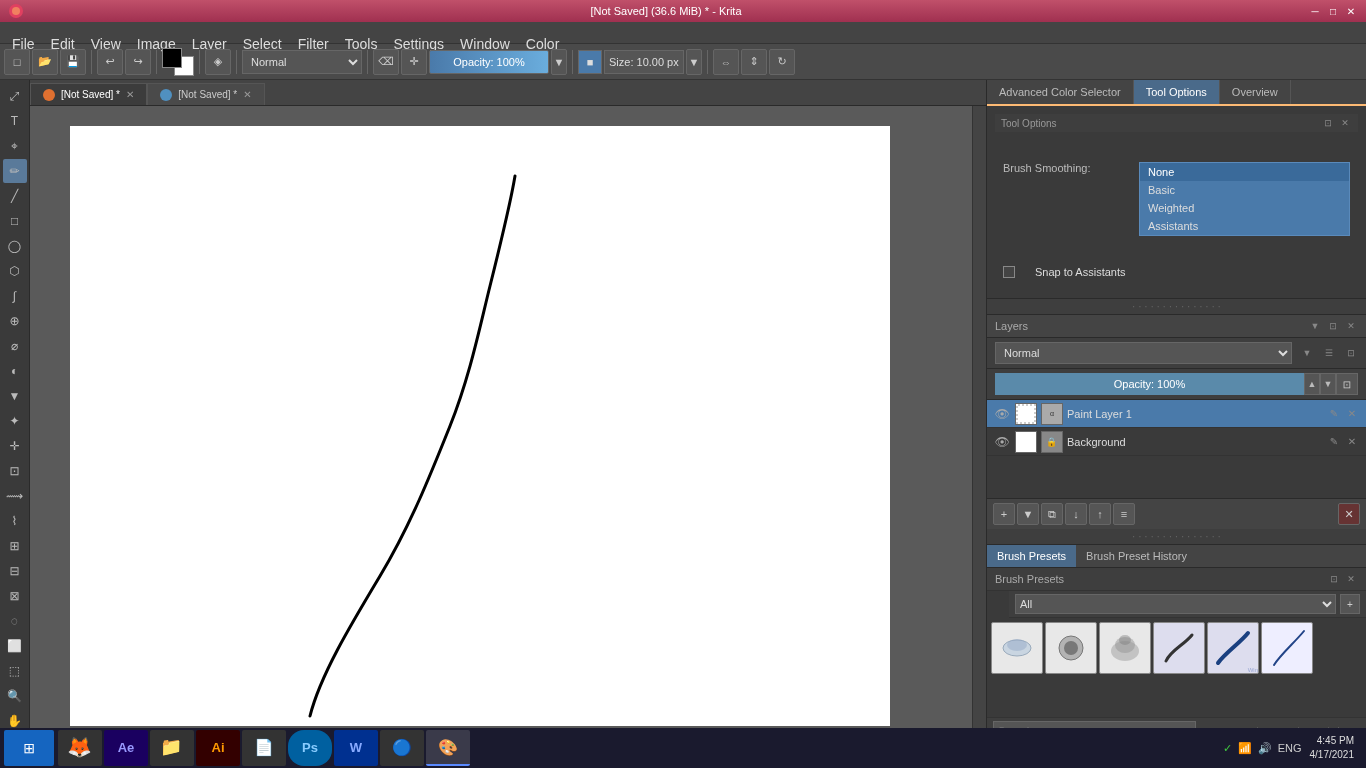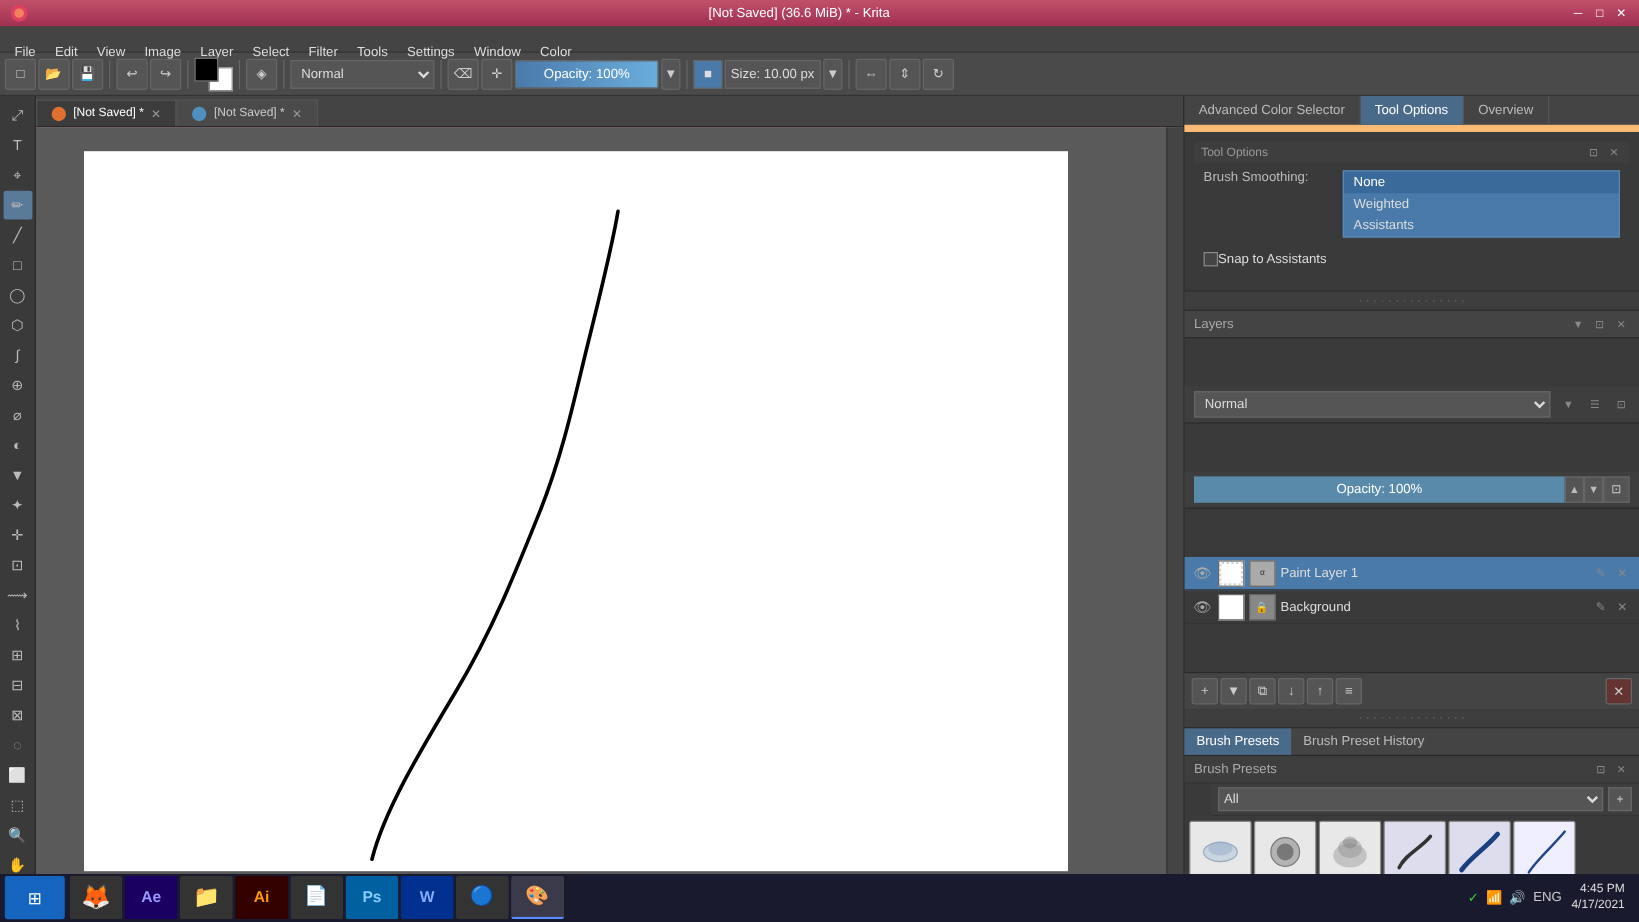"File" #menubar span { font-size: 11px -> 14px }
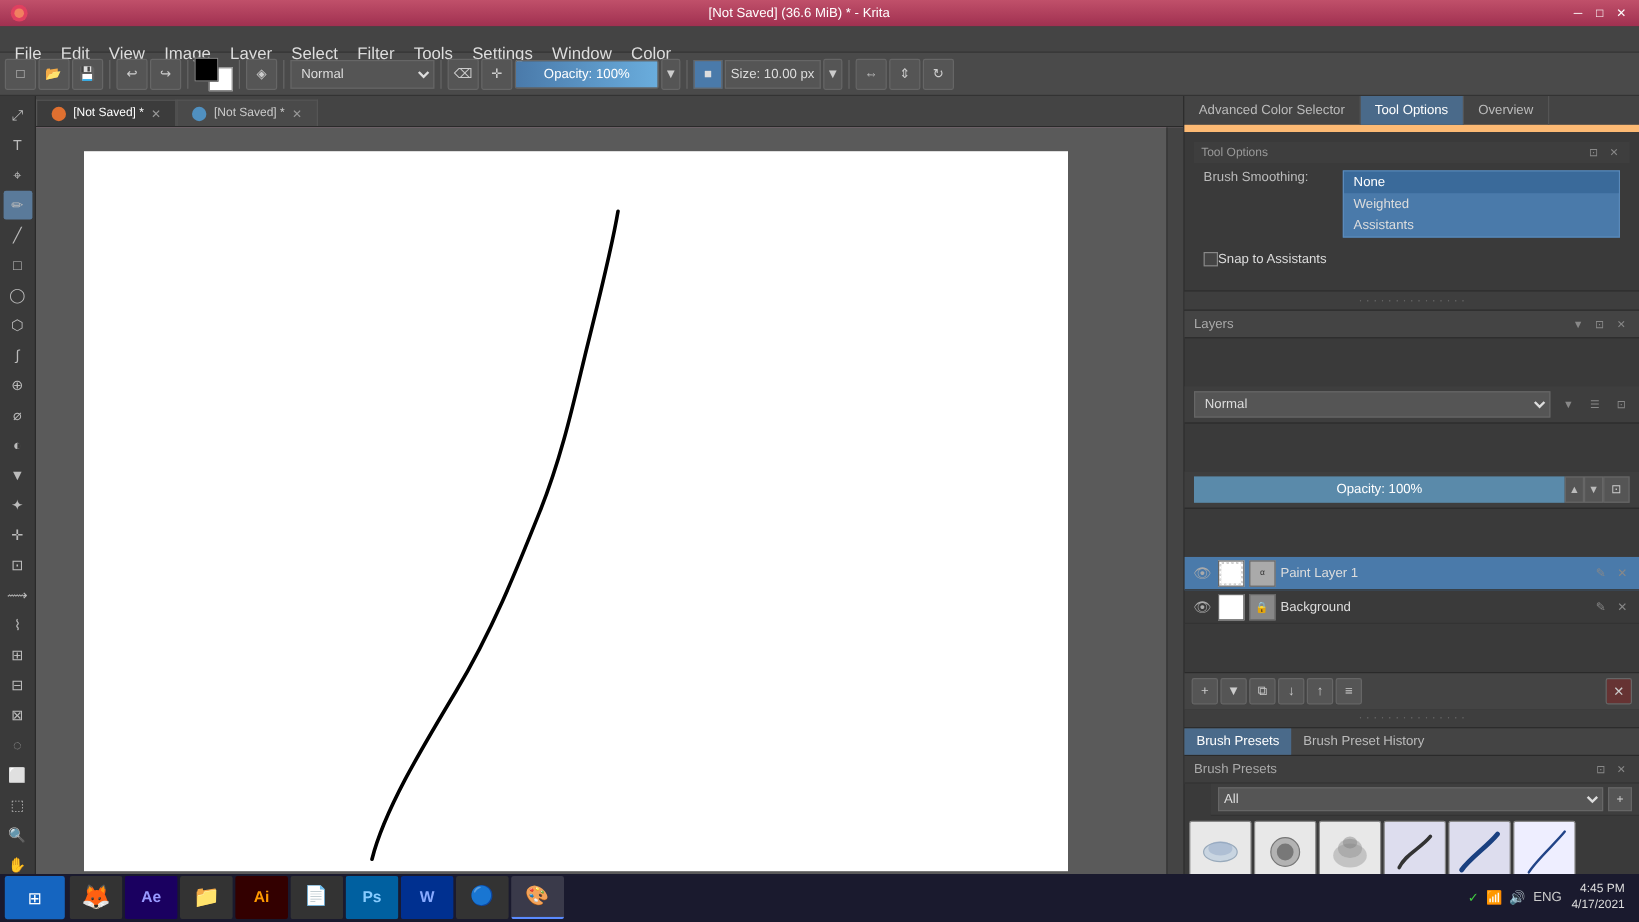"Advanced Color Selector" #panel-tabs { border-bottom: 6px solid #fdba74 -> 2px solid #fdba74 }
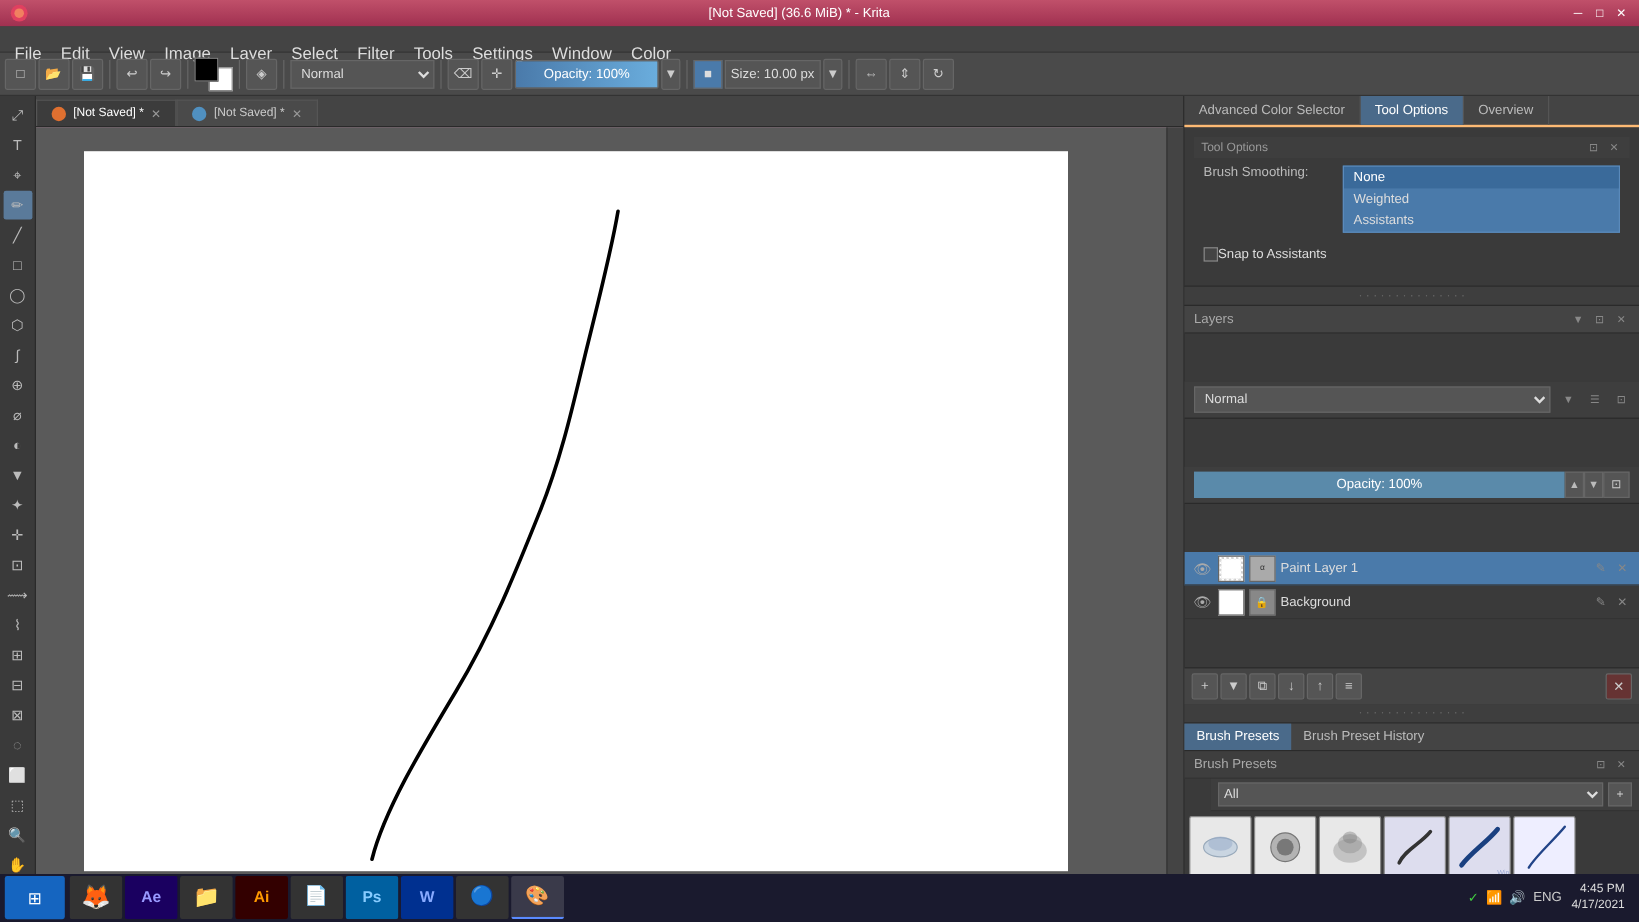"Brush Smoothing:" .option-row { gap: 0 -> 20px; margin-top: none -> 24px }
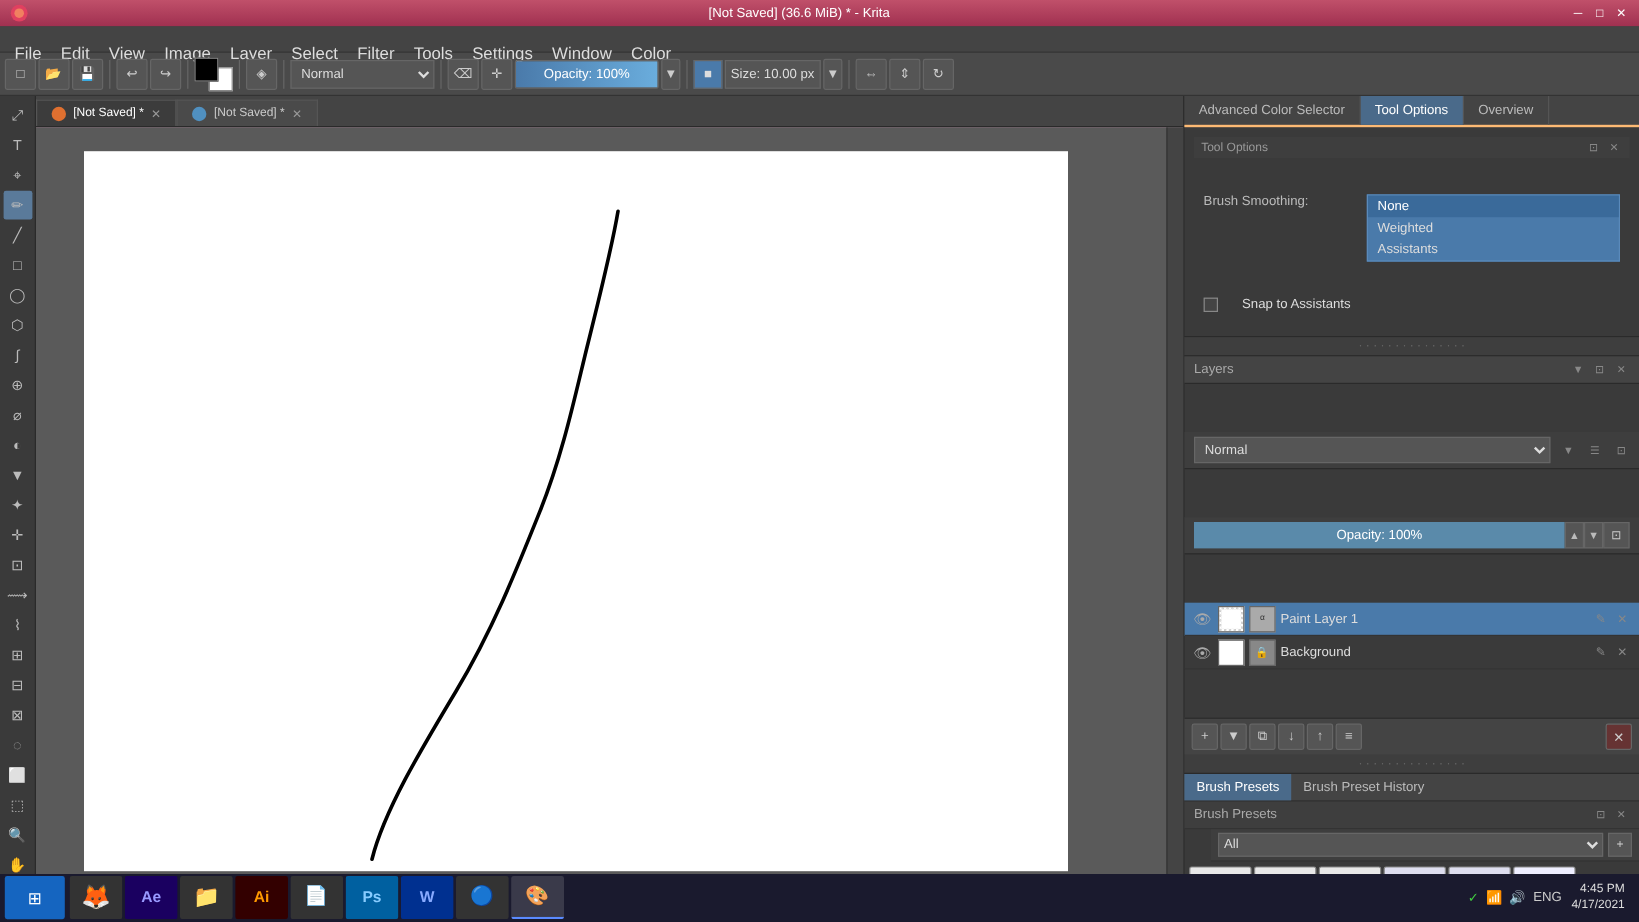"Basic" div.smoothing-option { html: none -> <div>Basic</div> }
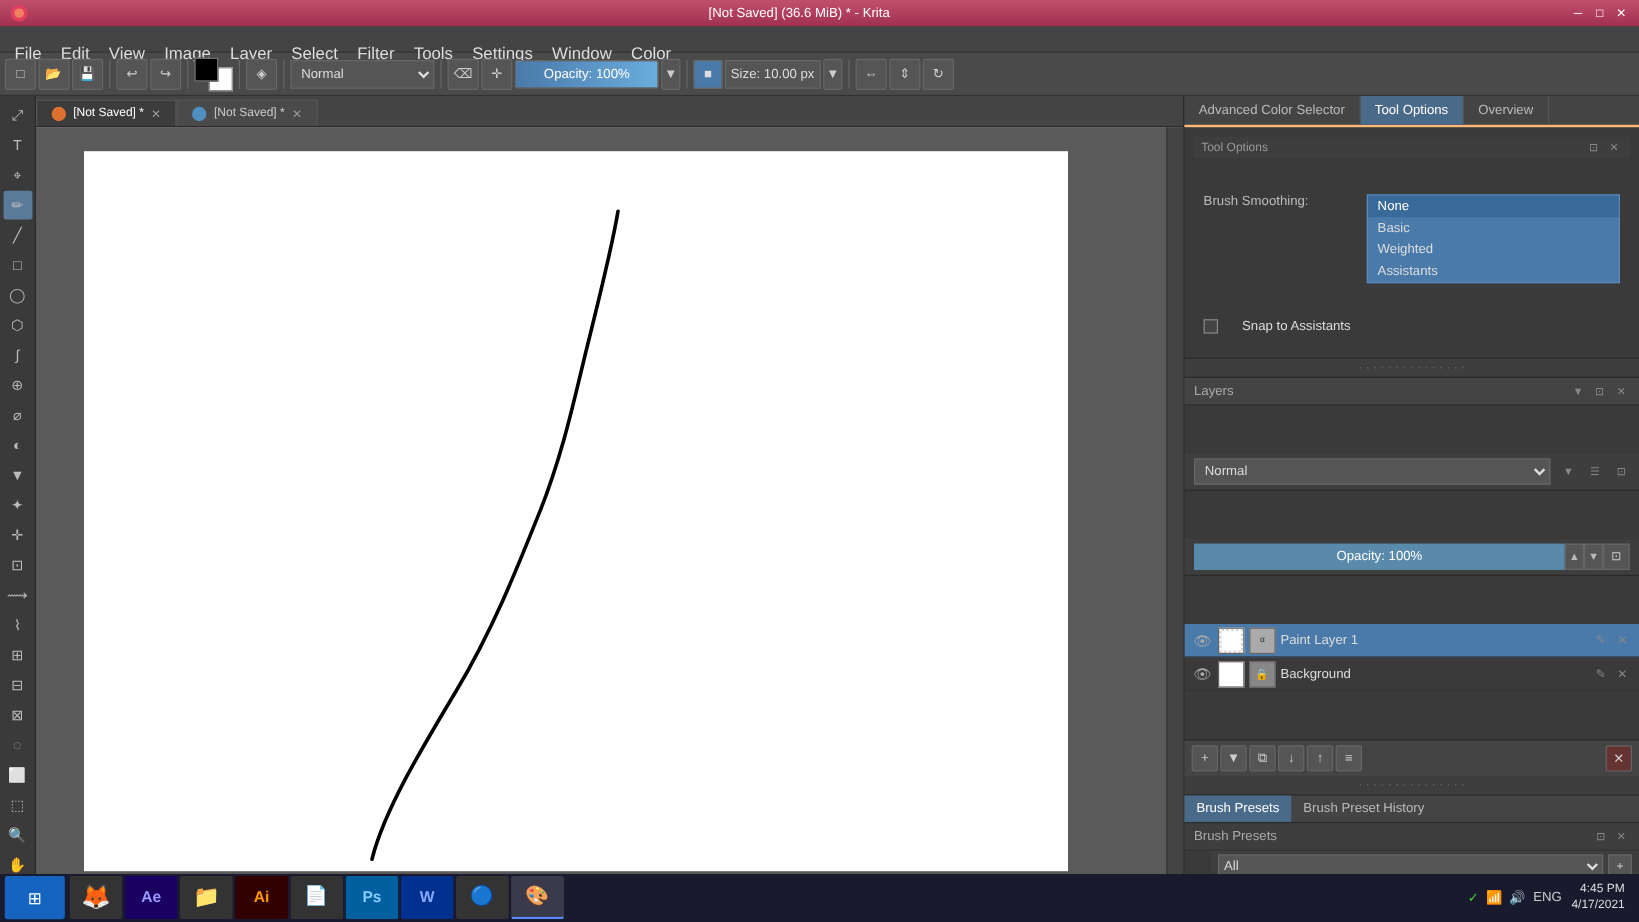"Layers" #layers-section { gap: 40px -> none }
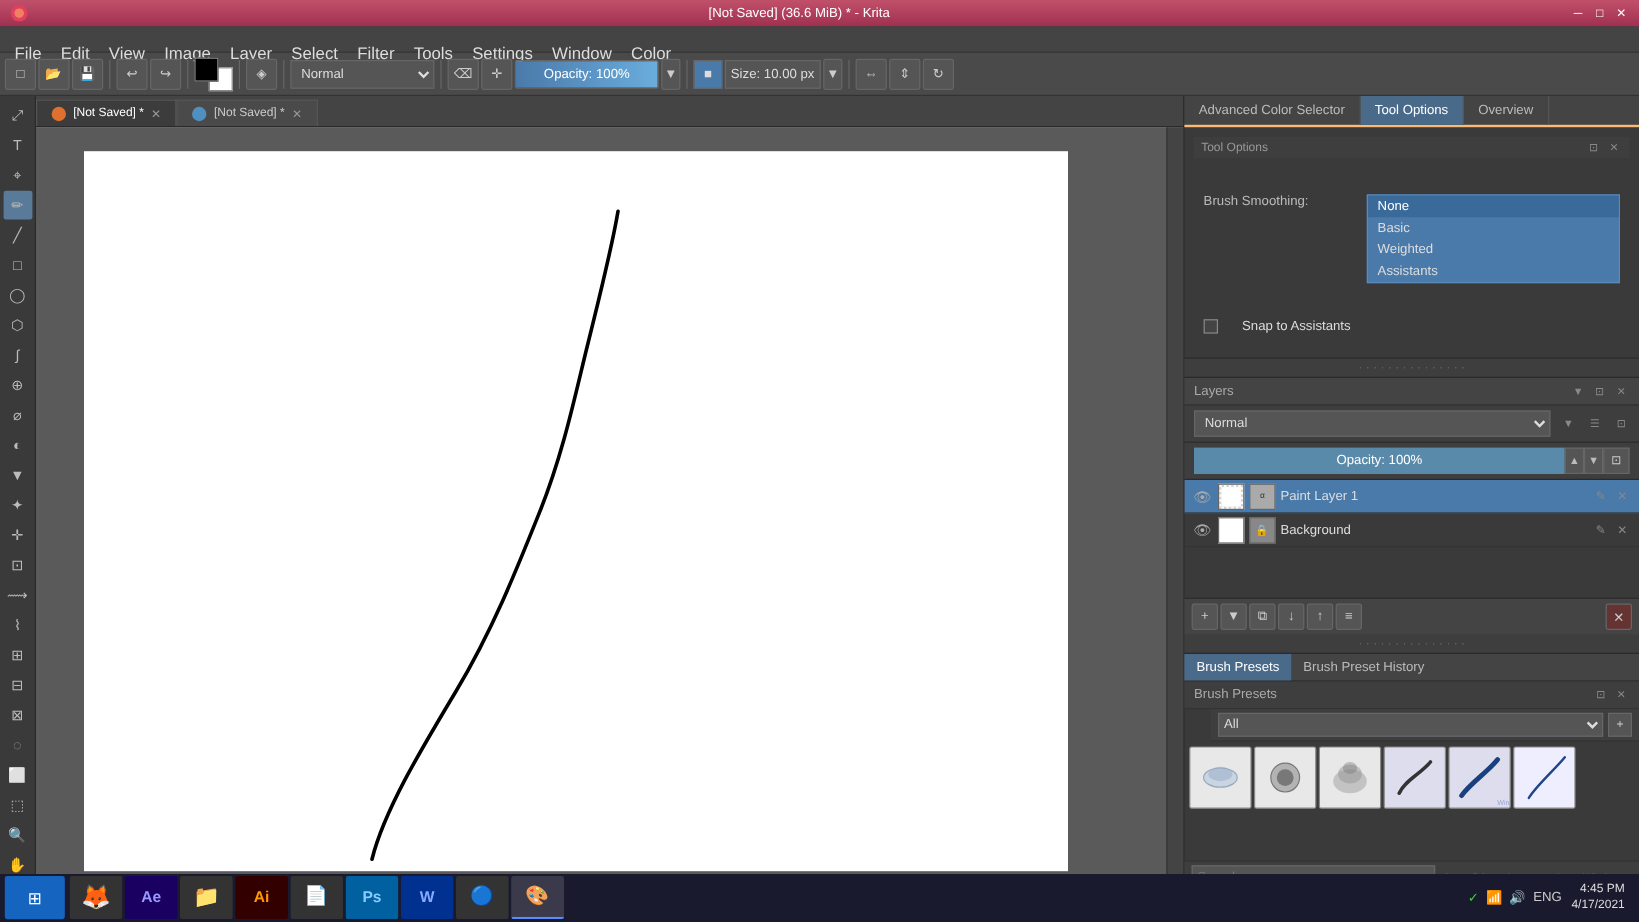"Ps" div.taskbar-app { border-radius: none -> 16px }
